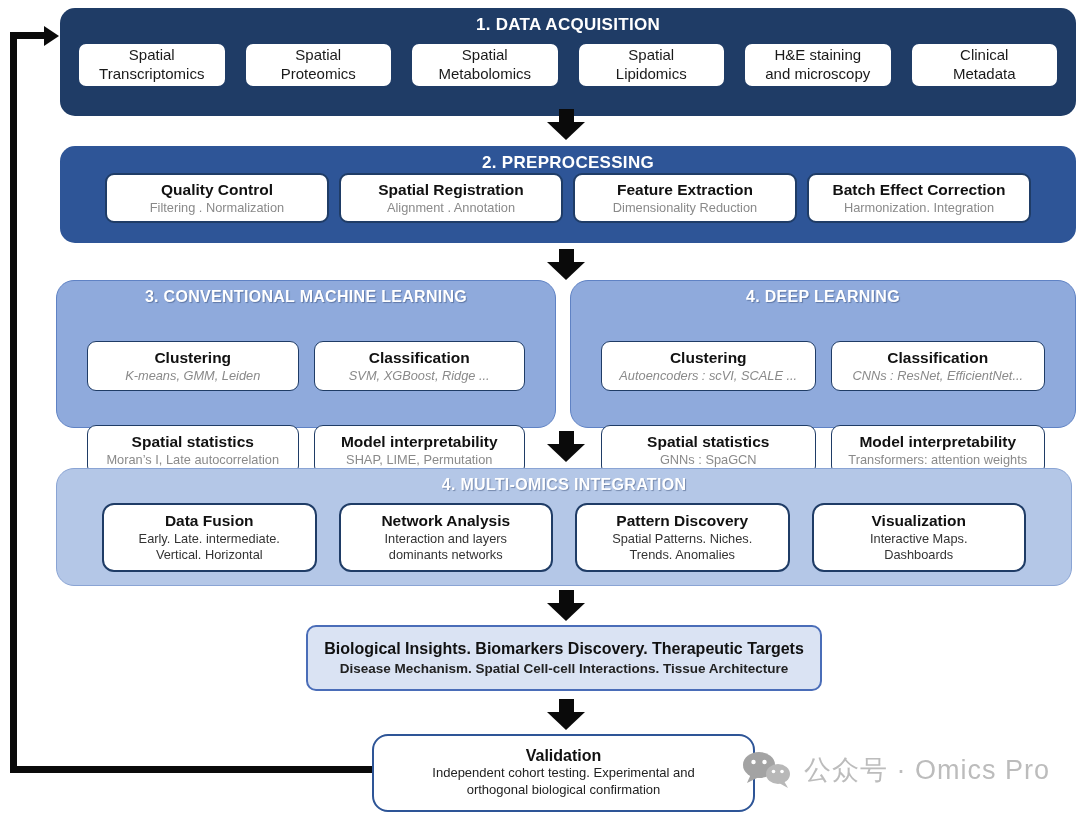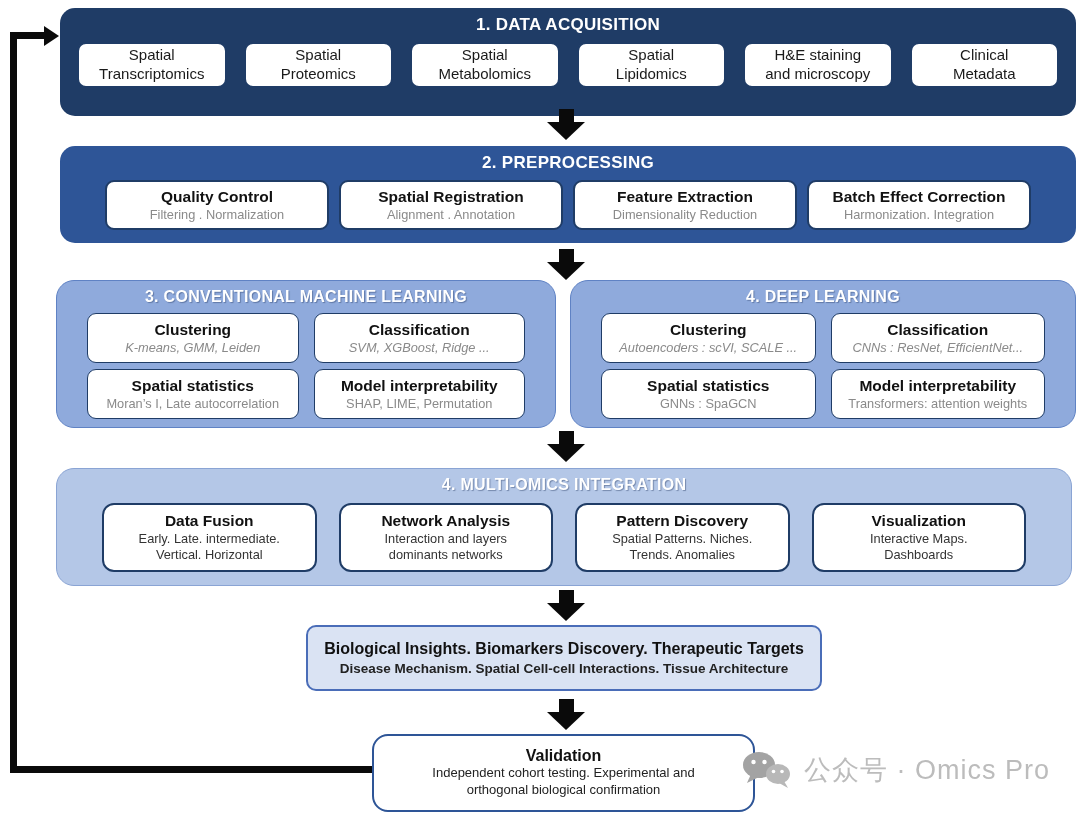"Quality Control" .row-pre { margin-top: 7px -> none }
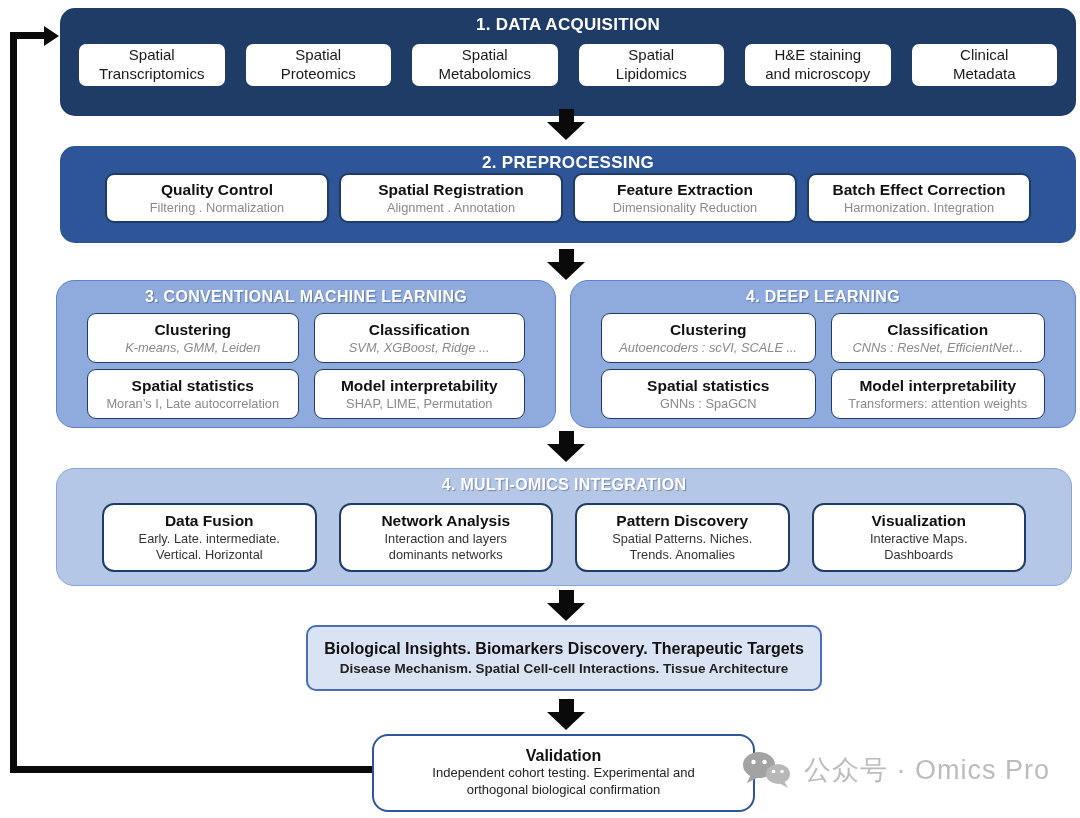"Clustering" .grid-ml .box { margin-top: none -> 28px }
